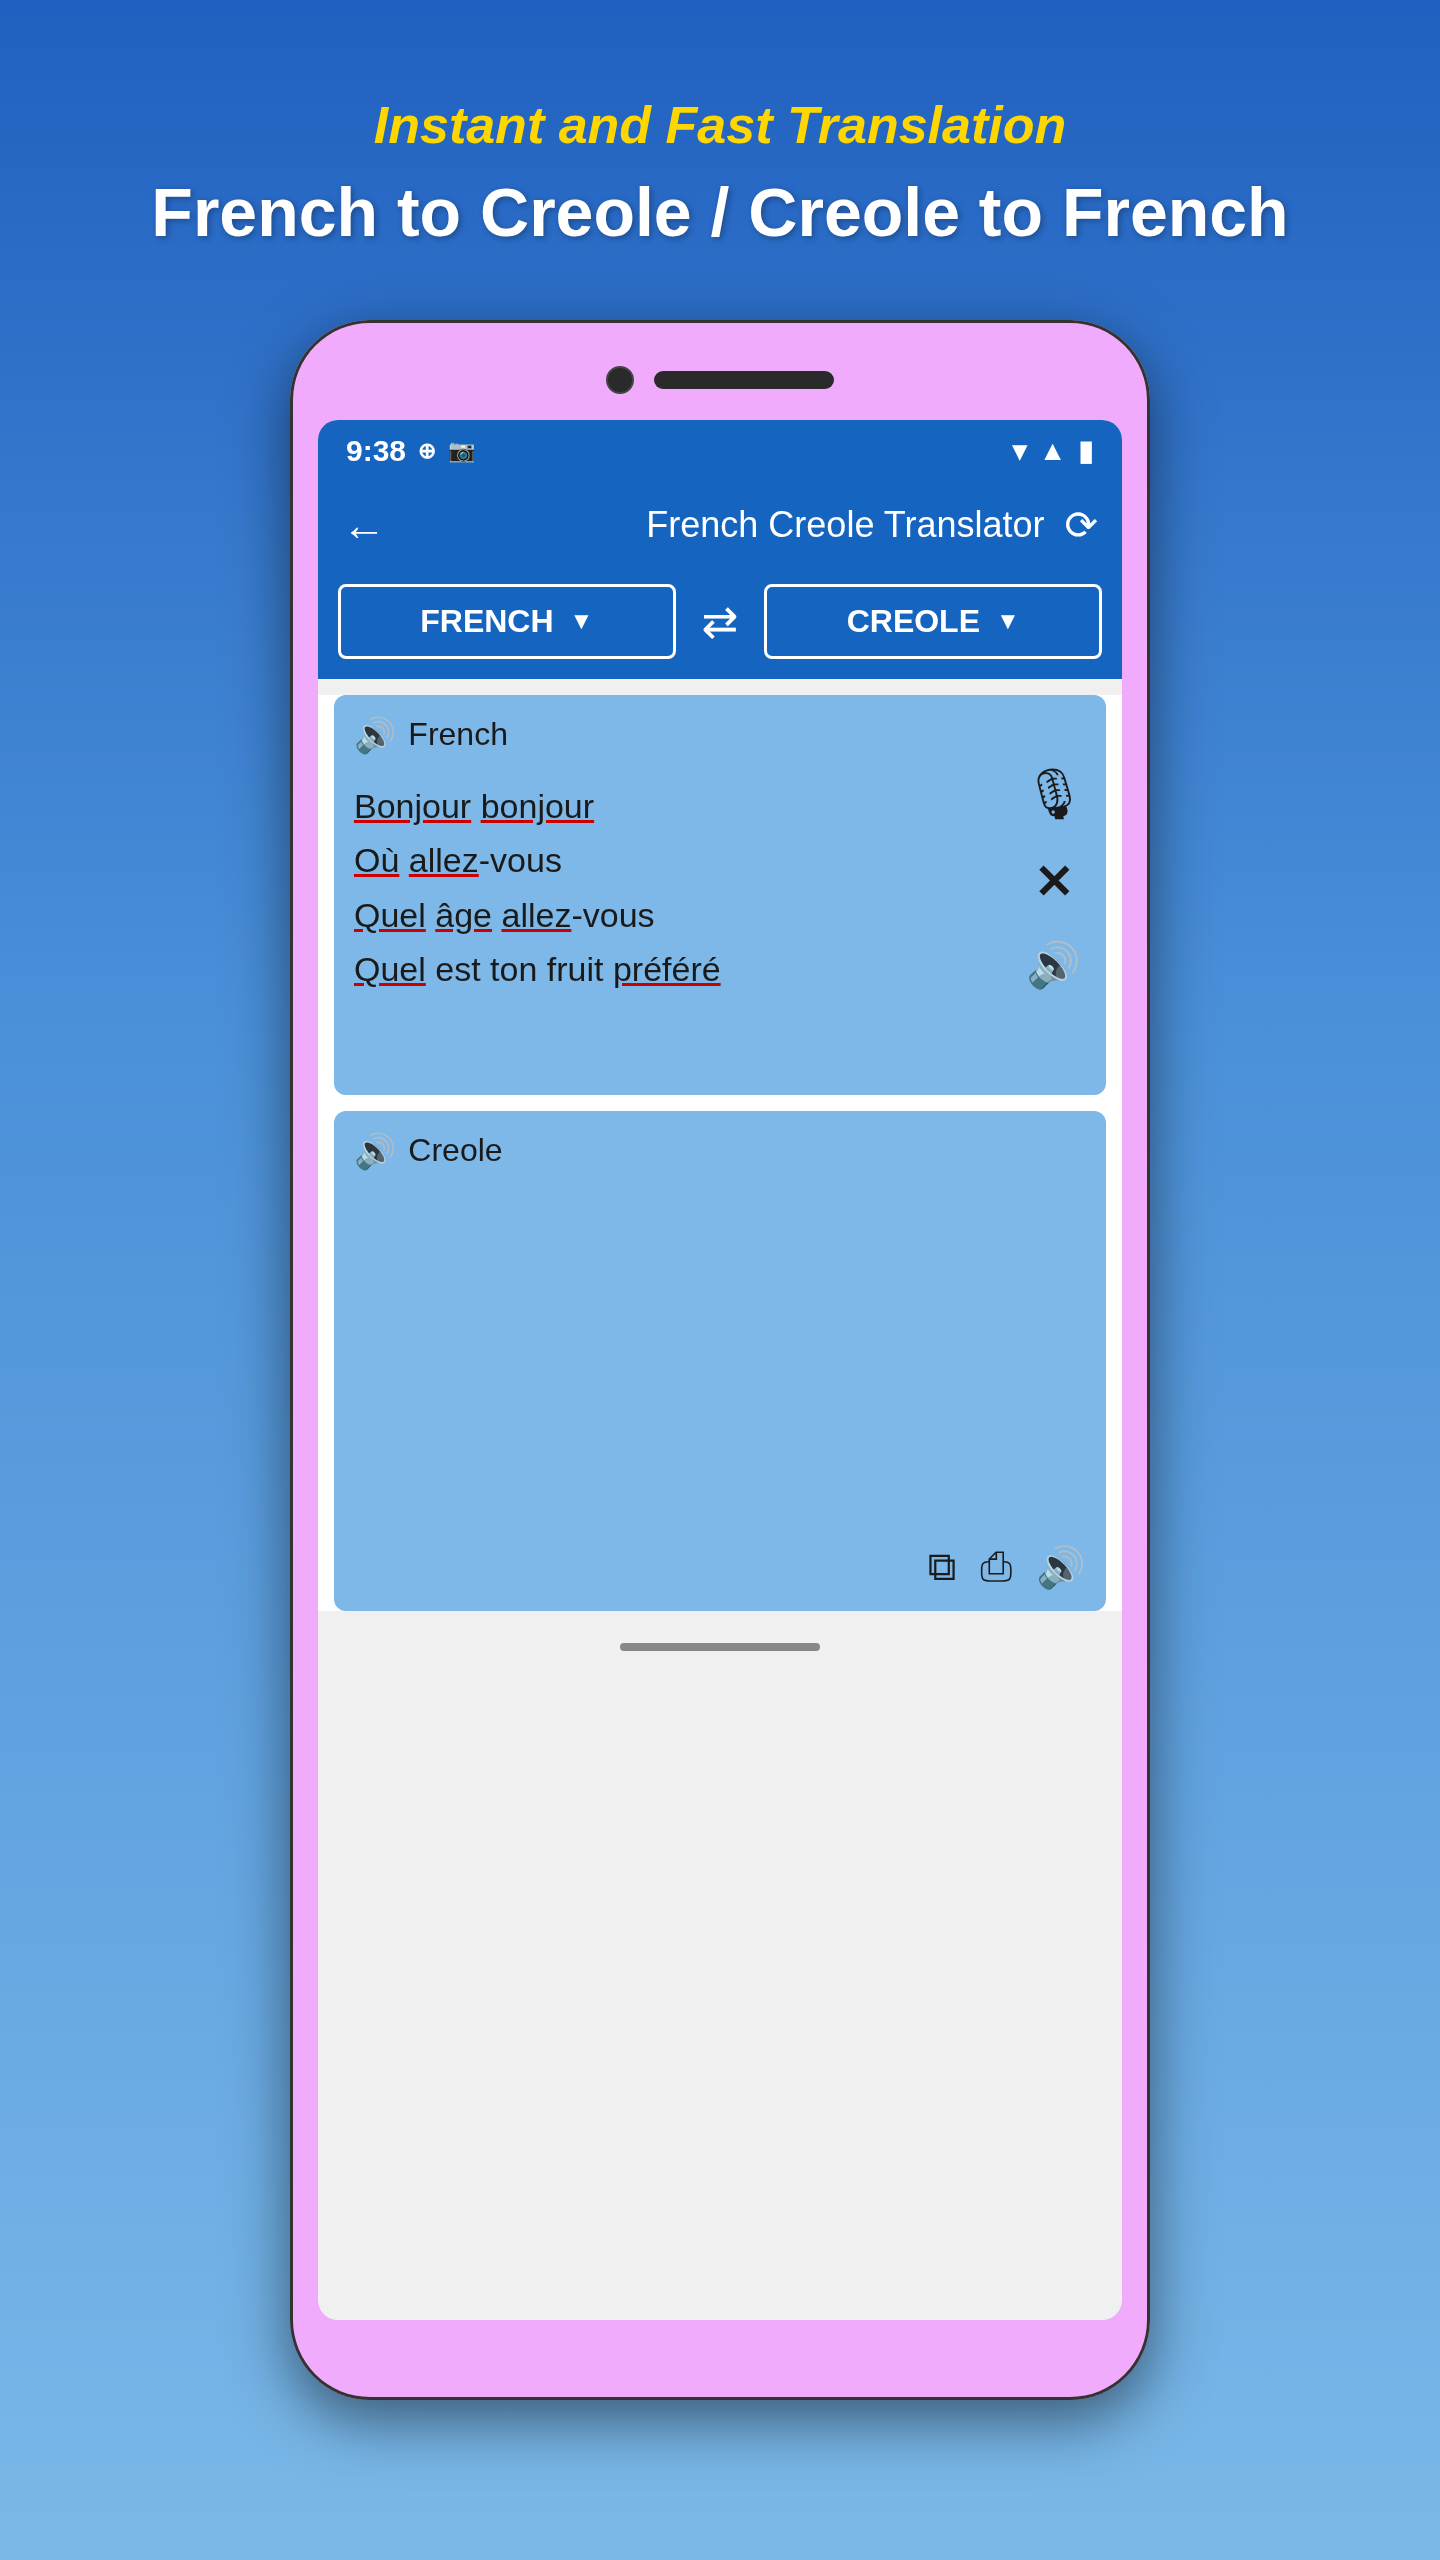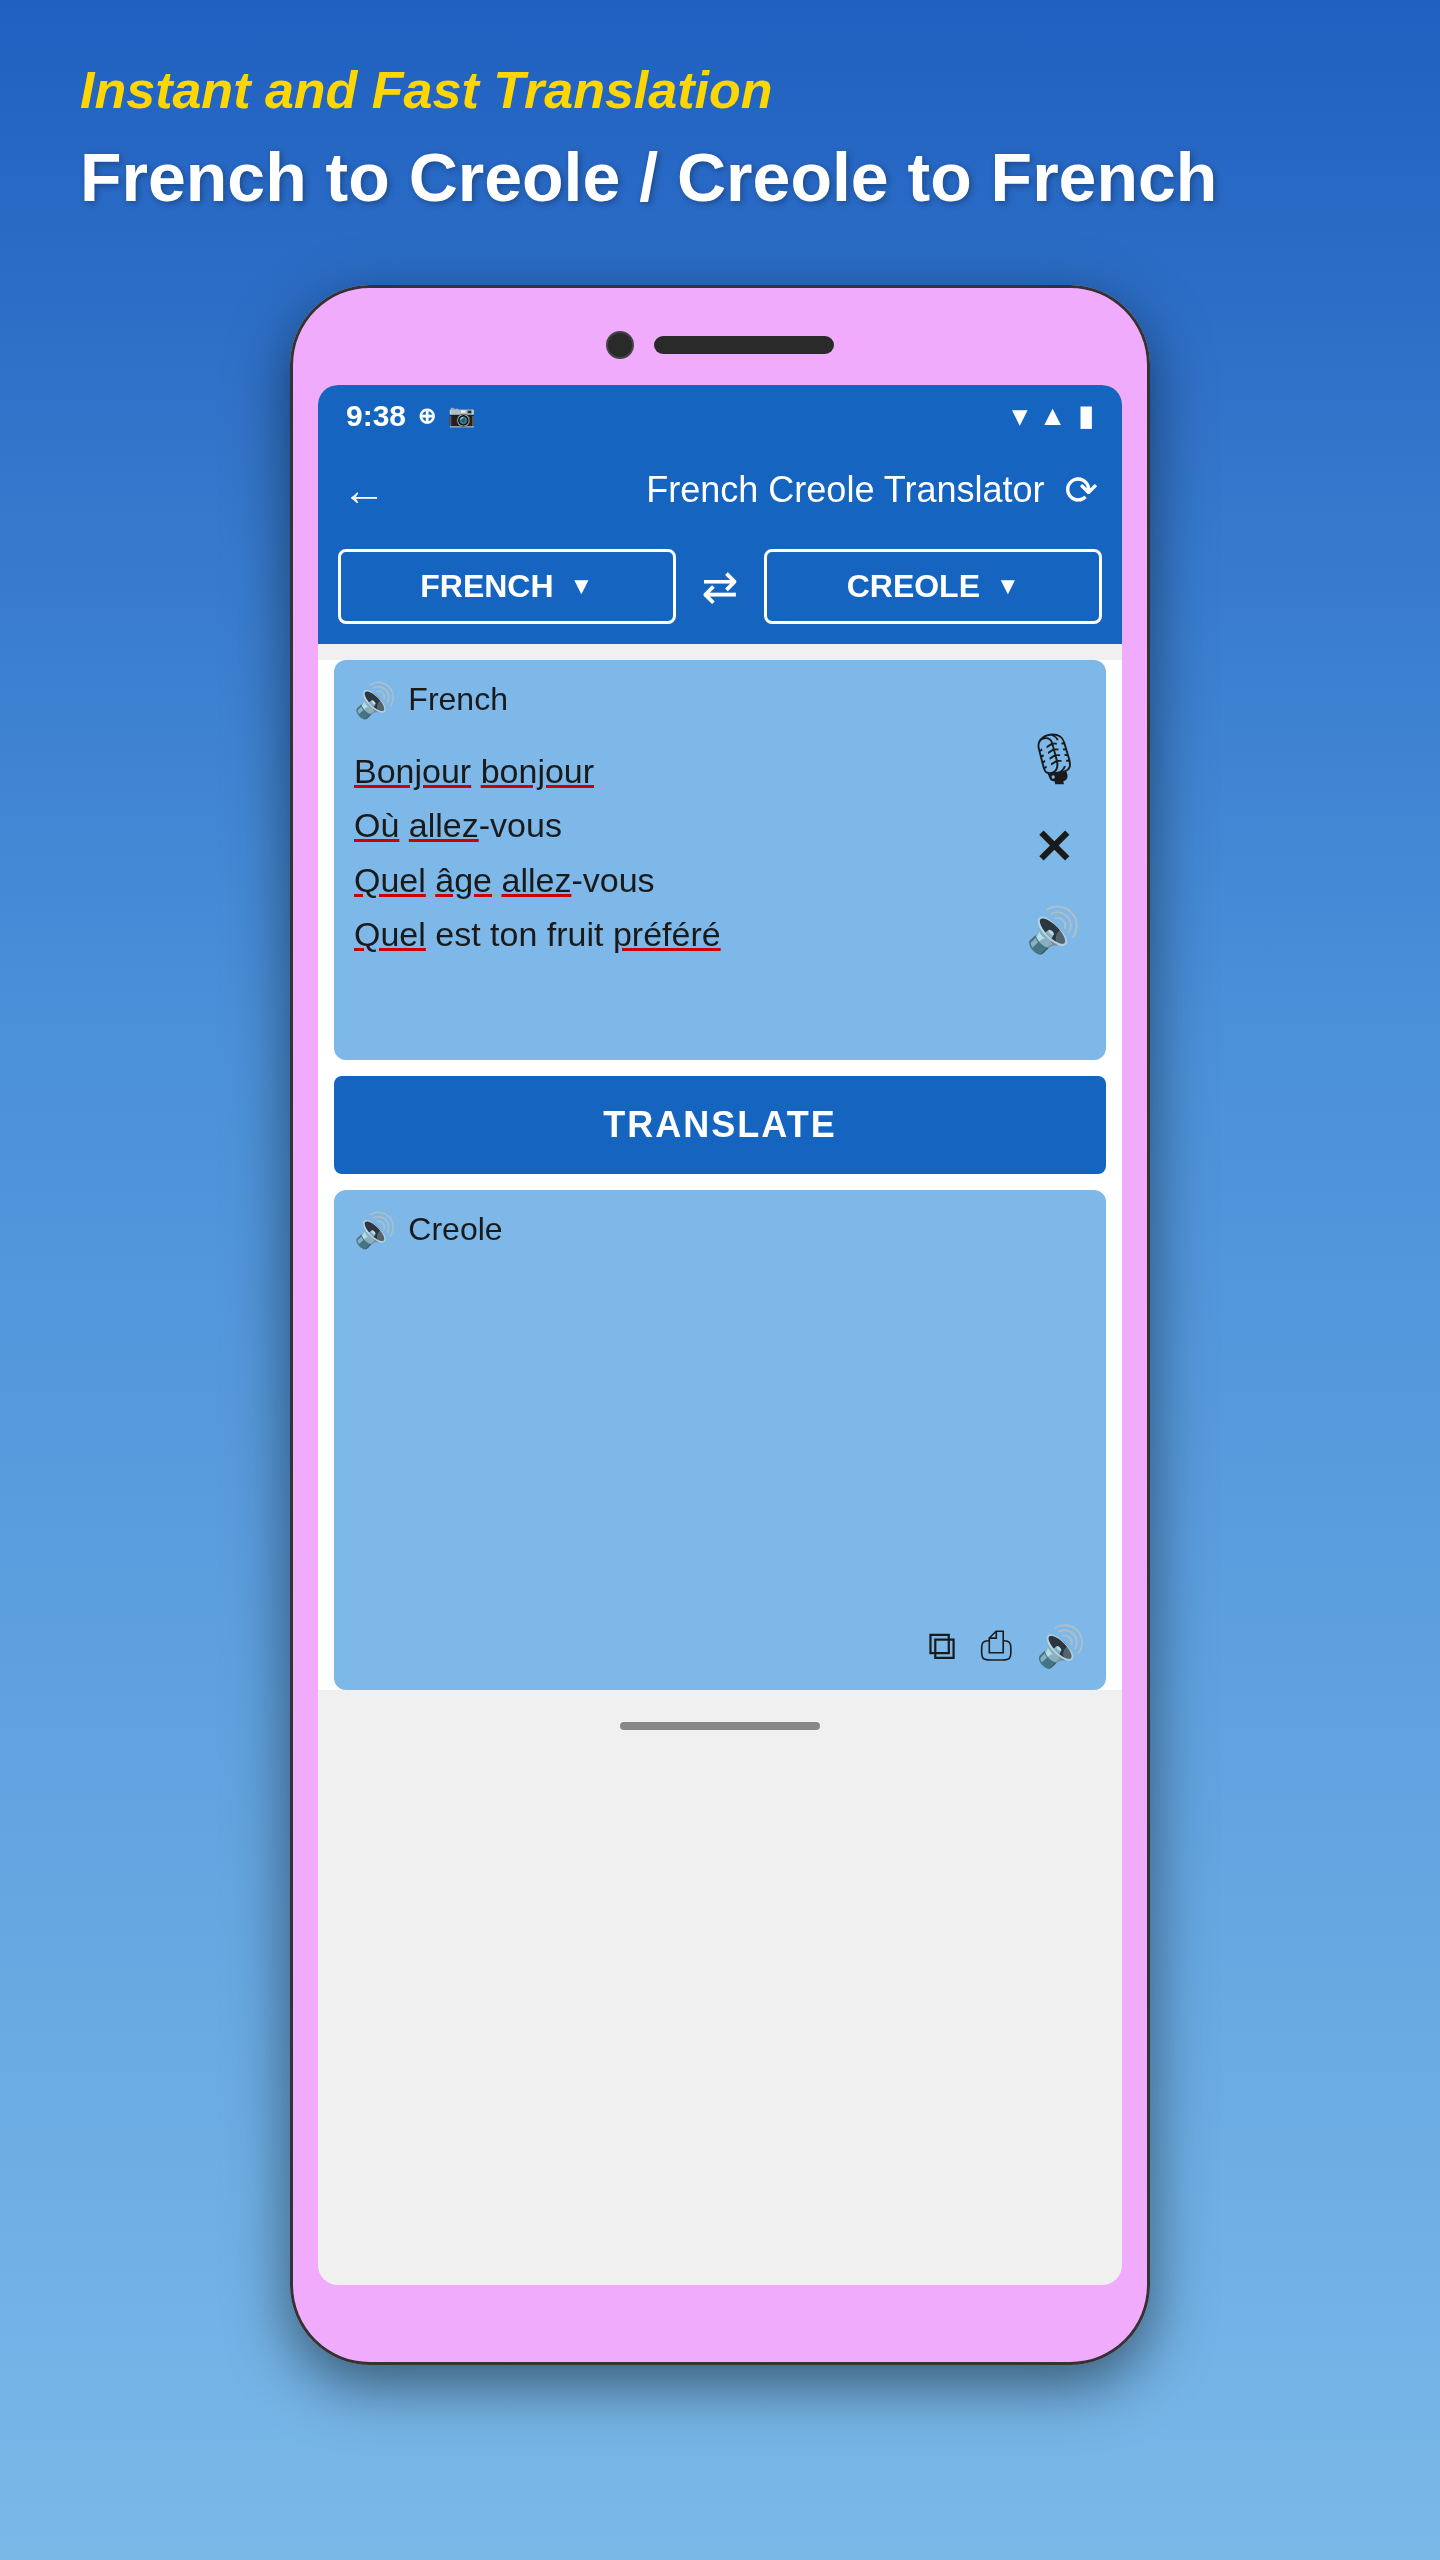"Instant and Fast Translation" .header-section { padding: 60px 80px 40px -> 95px 80px 40px; text-align: left -> center }
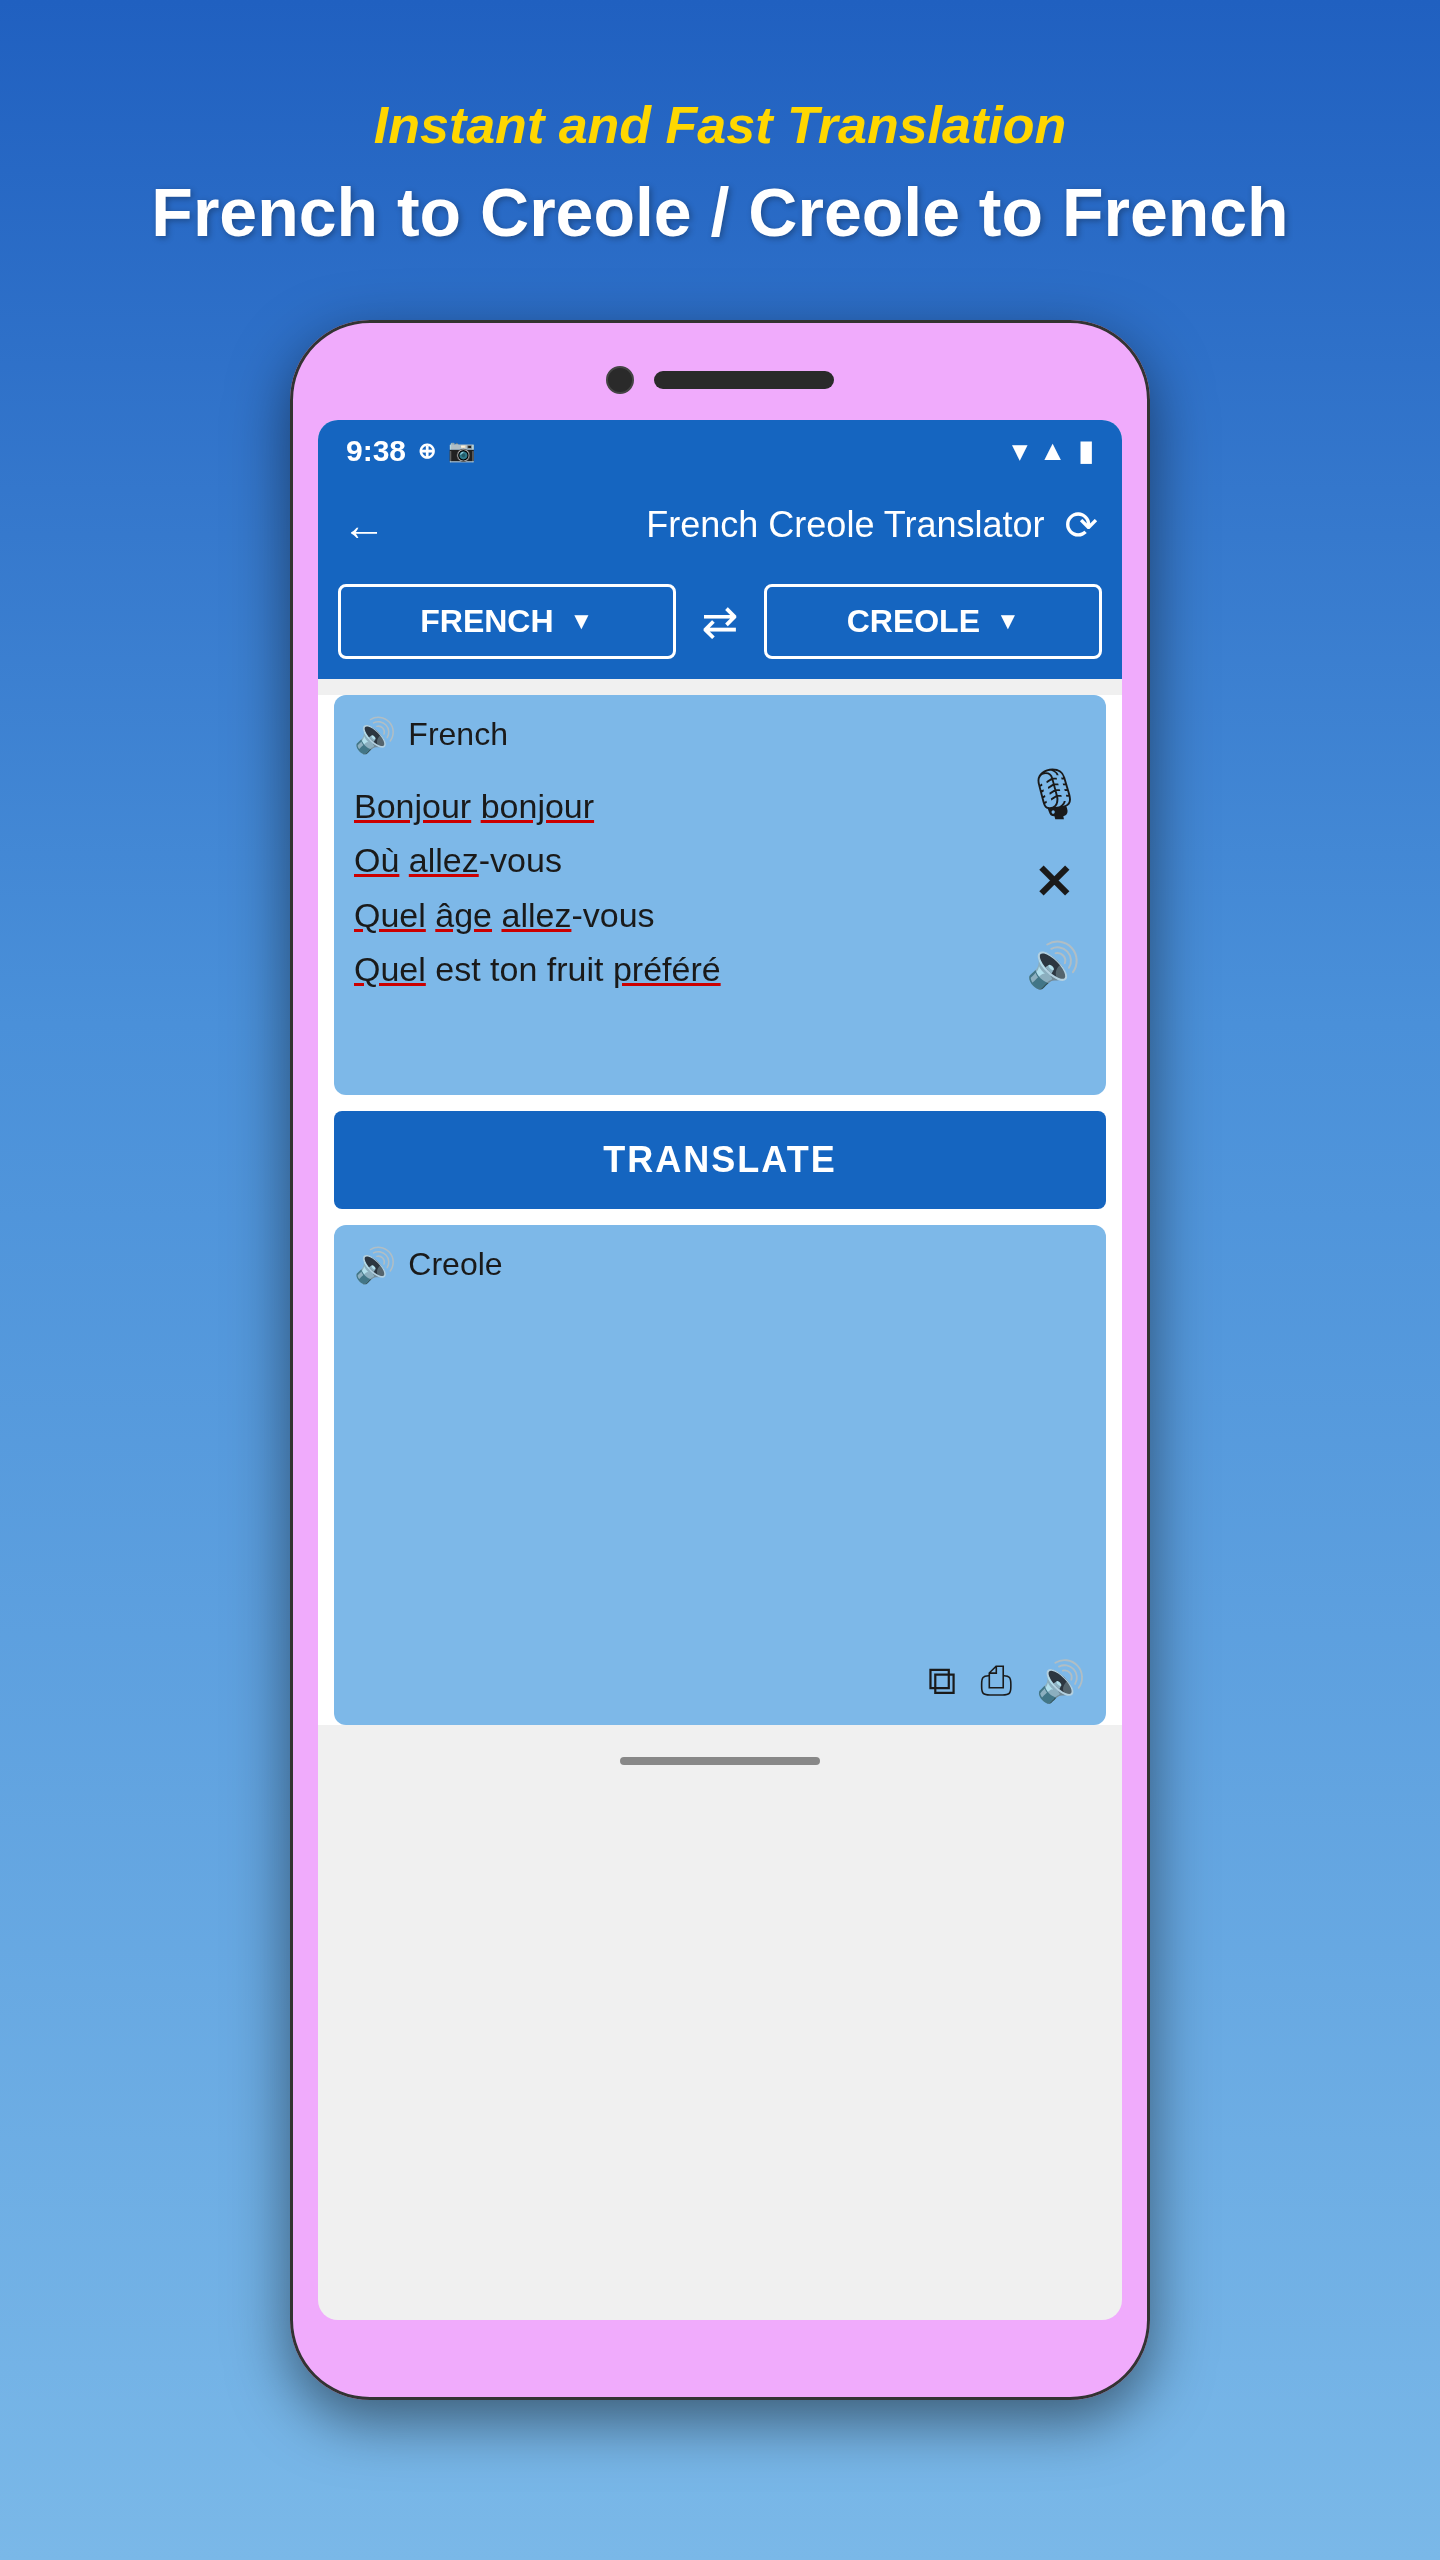"TRANSLATE" div.translate-btn { html: <div>TRANSLATE</div> -> none }
